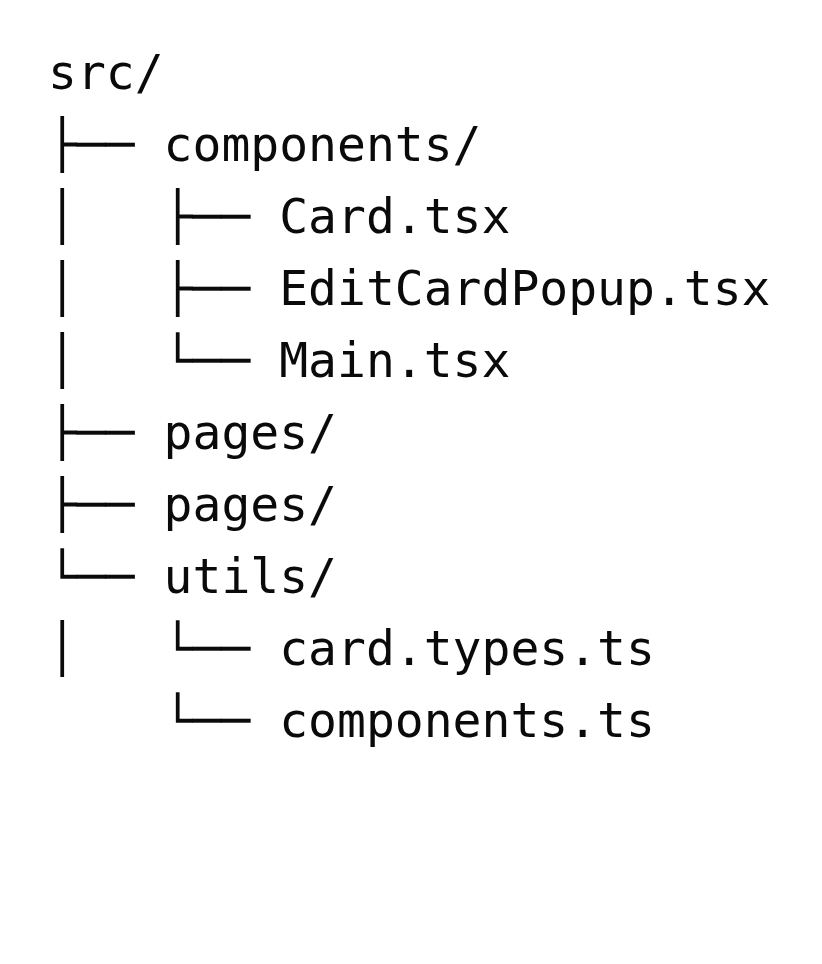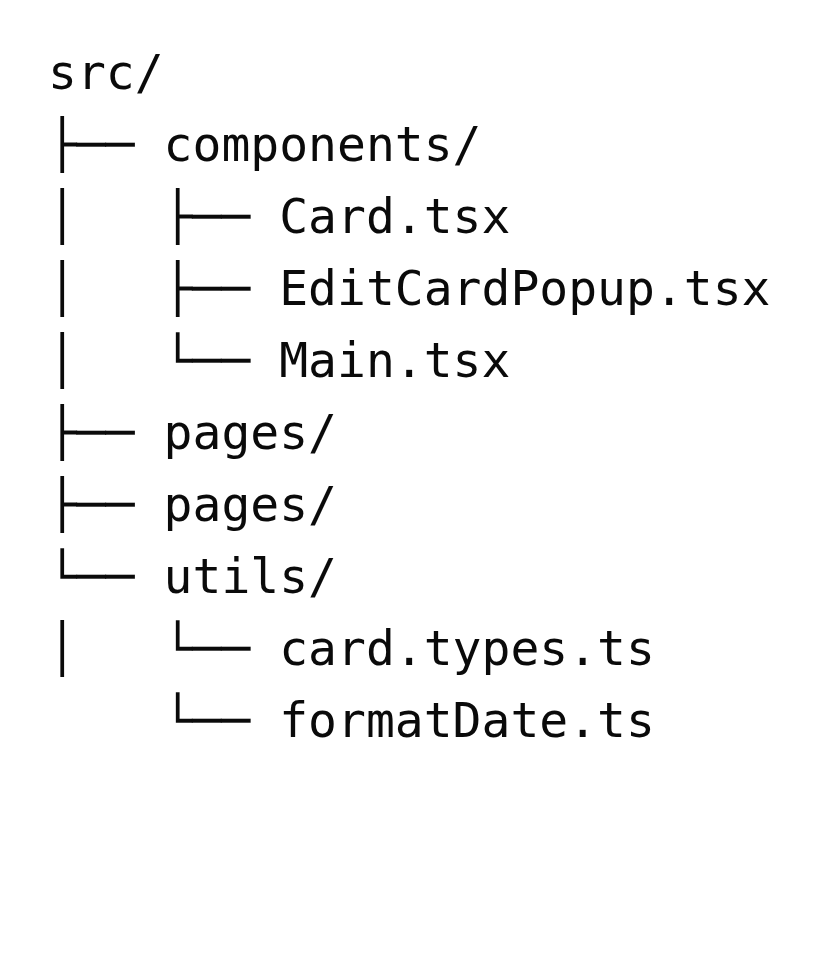"formatDate.ts" span.tree-name { text: formatDate.ts -> components.ts }
